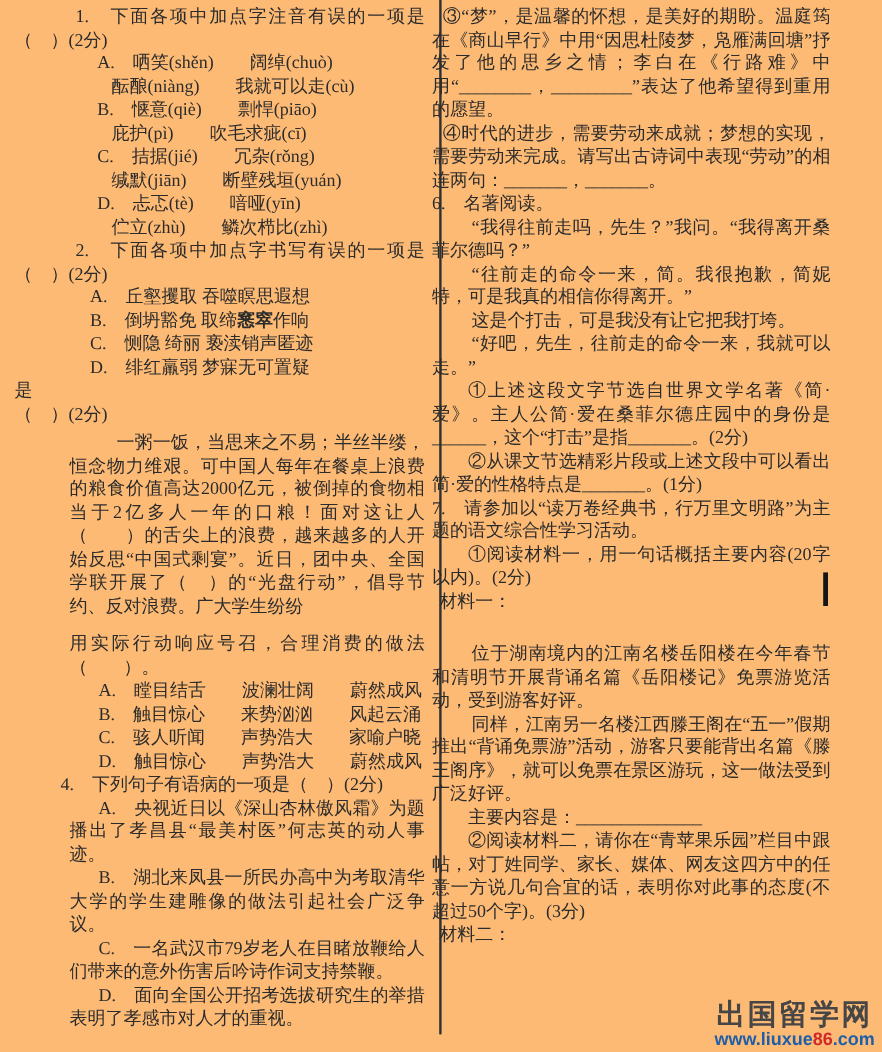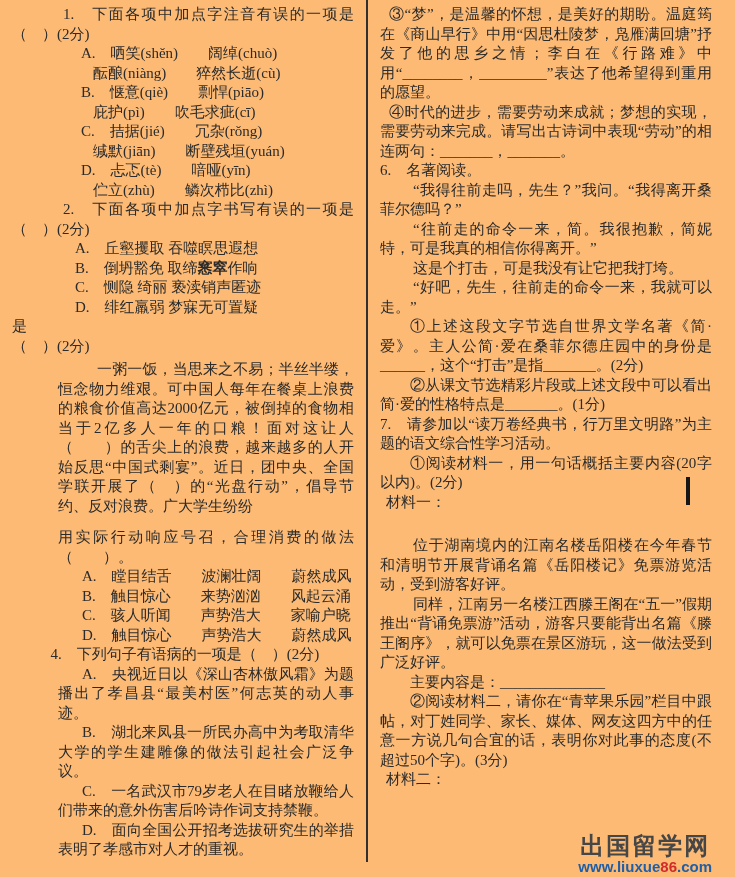"③“梦”，是温馨的怀想，是美好的期盼。温庭筠在《商山早行》中用“因思杜陵梦，凫雁" .right-col { left: 380px -> 360px }
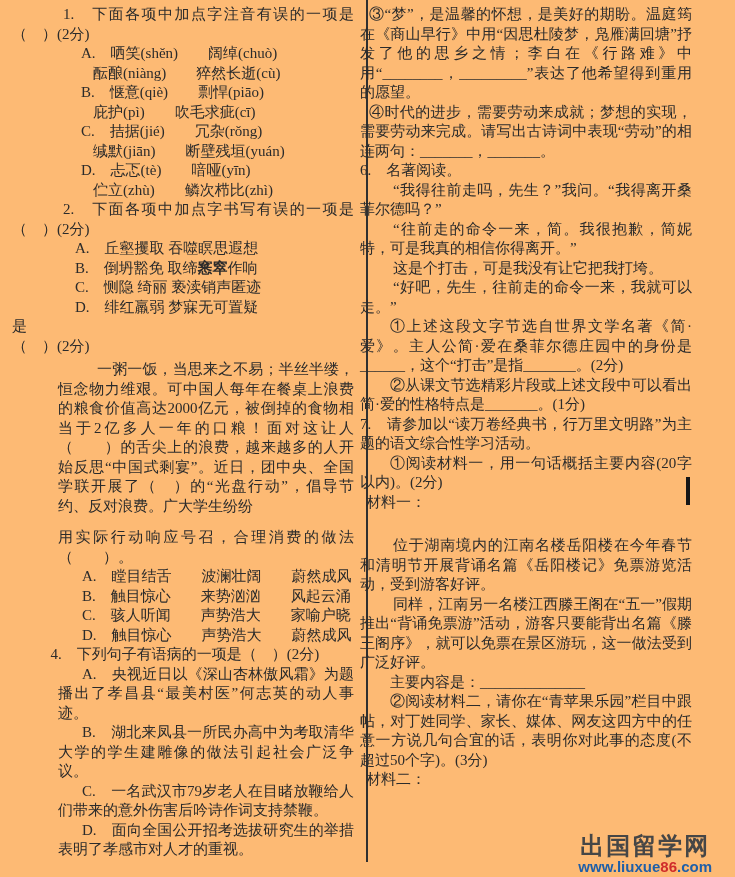"酝酿(niàng) 猝然长逝(cù)" p.l-opt2 { text: 猝然长逝 -> 我就可以走 }
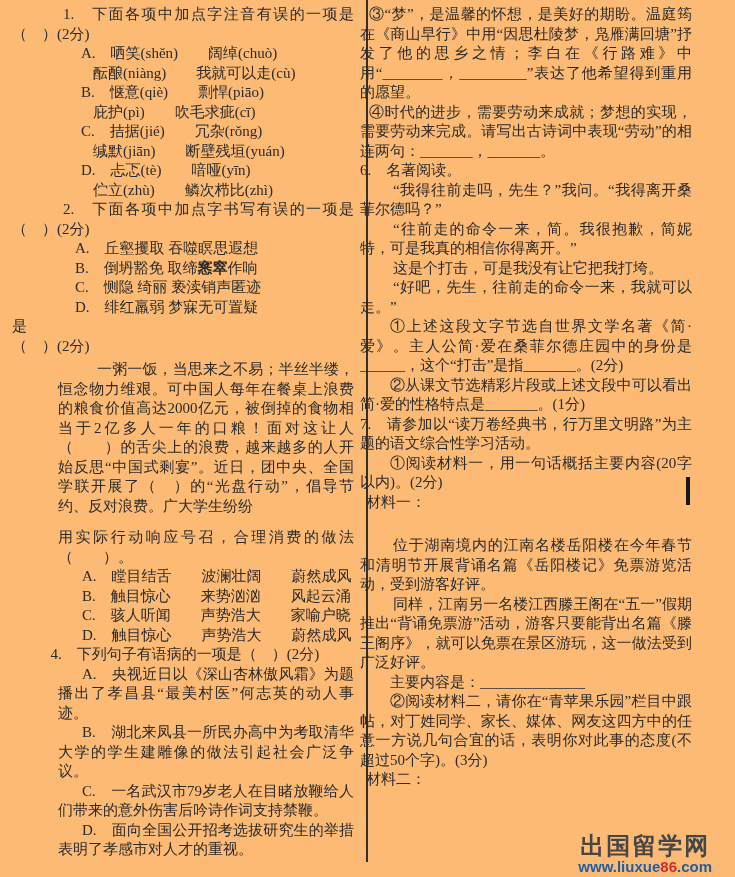"出国留学网" .watermark { right: 23px -> 6px }
